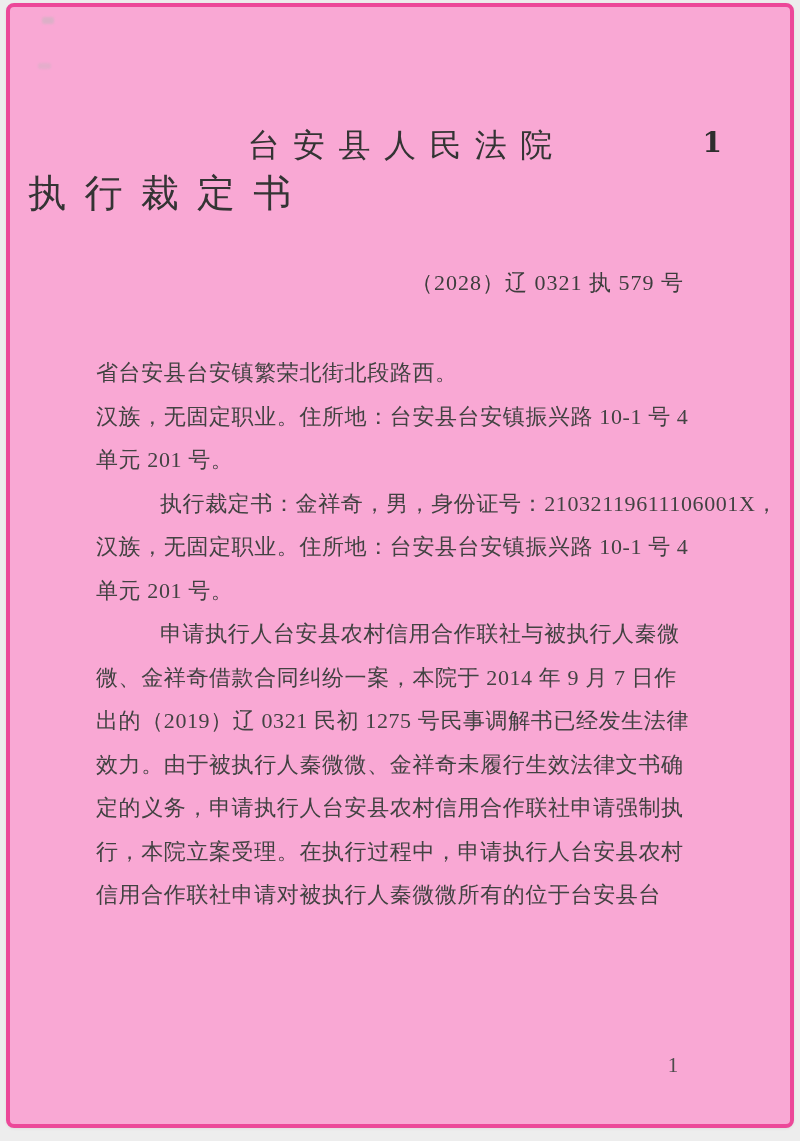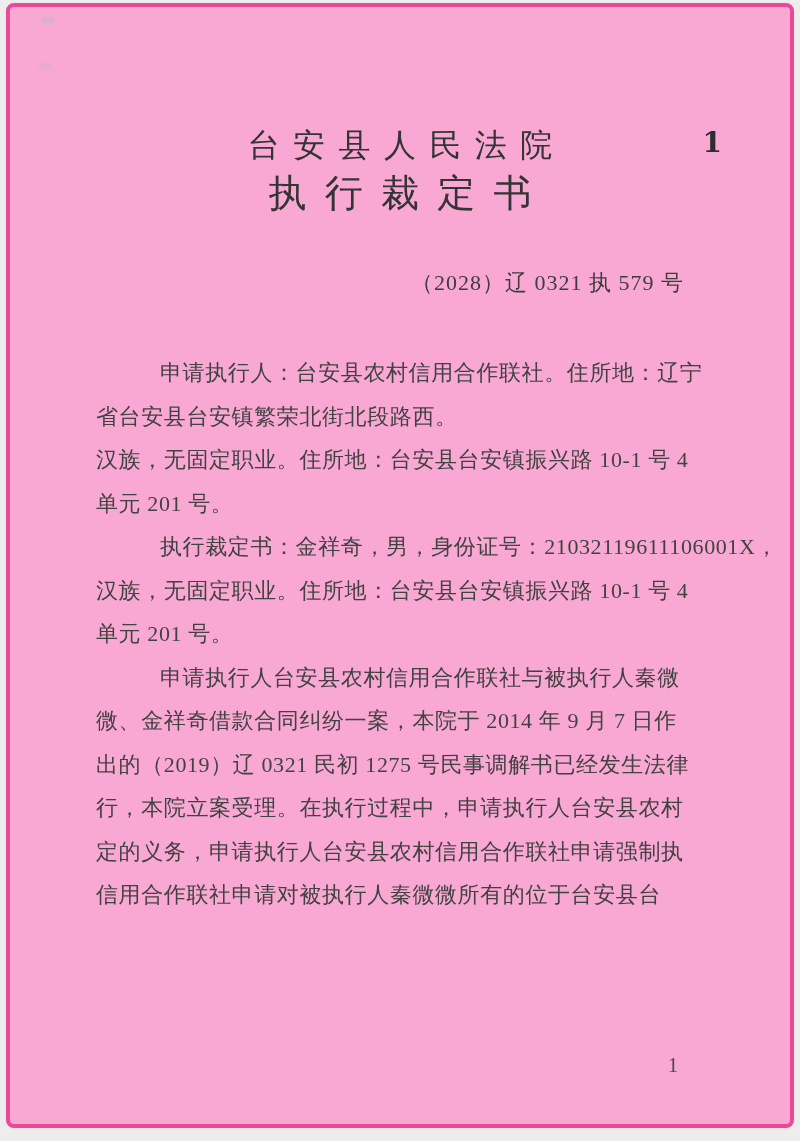"执行裁定书" .doc-title { text-align: center -> none }
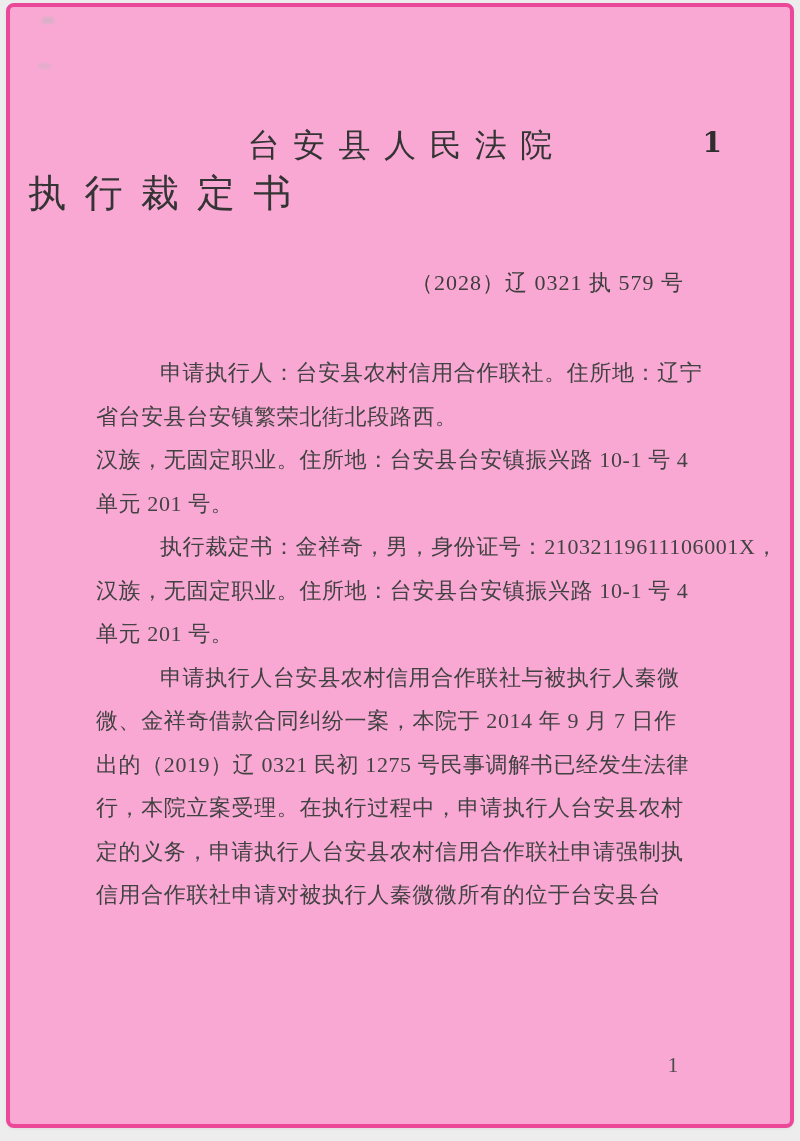"申请执行人：台安县农村信用合作联社。住所地：辽宁" div.ln { html: <div>申请执行人：台安县农村信用合作联社。住所地：辽宁</div> -> none }
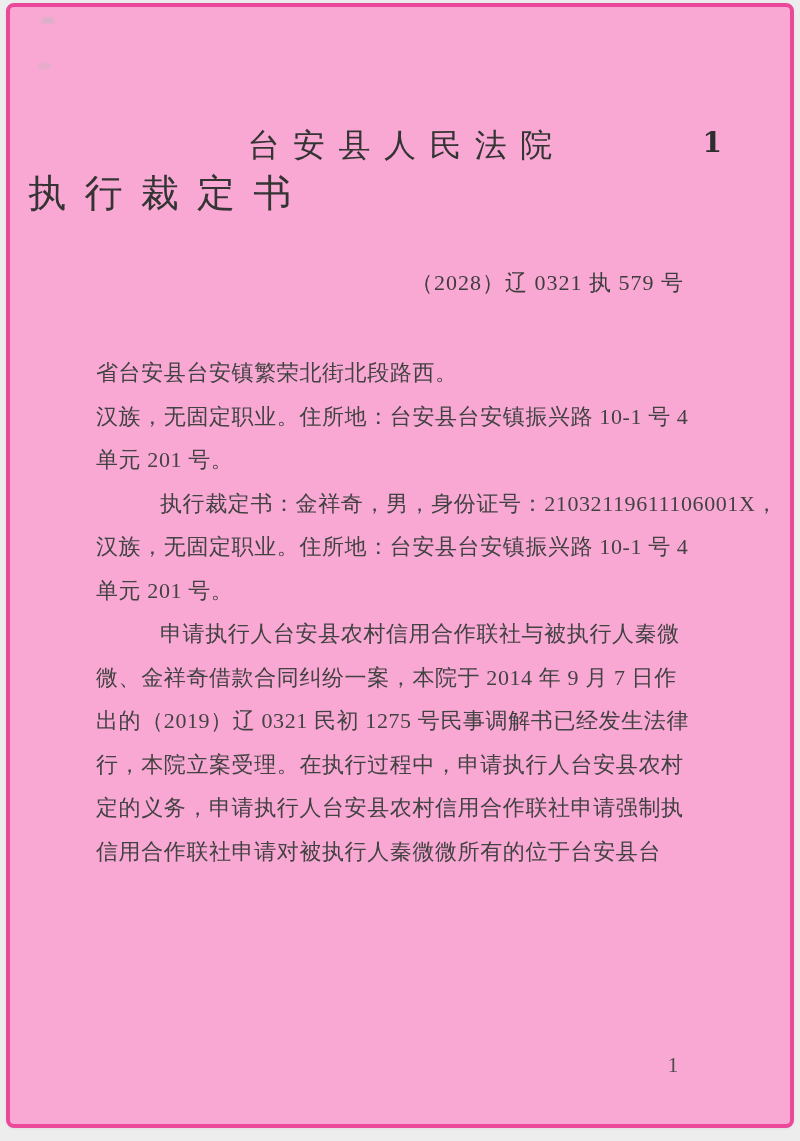"效力。由于被执行人秦微微、金祥奇未履行生效法律文书确" div.ln { html: none -> <div>效力。由于被执行人秦微微、金祥奇未履行生效法律文书确</div> }
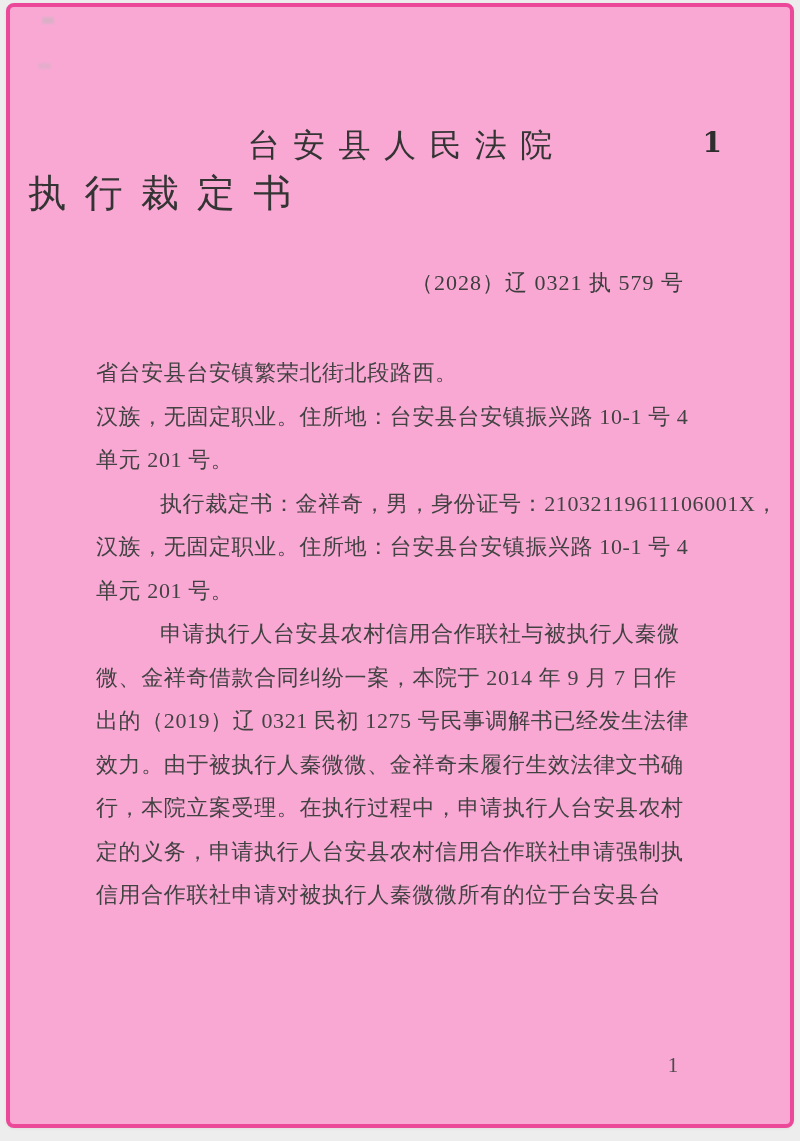"行，本院立案受理。在执行过程中，申请执行人台安县农村" div.ln { order: before "定的义务，申请执行人台安县农村信用合作联社申请强制执" -> after "定的义务，申请执行人台安县农村信用合作联社申请强制执" }
